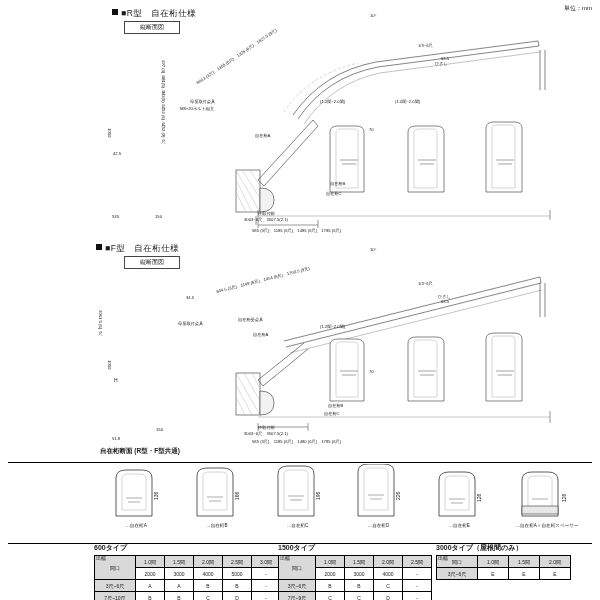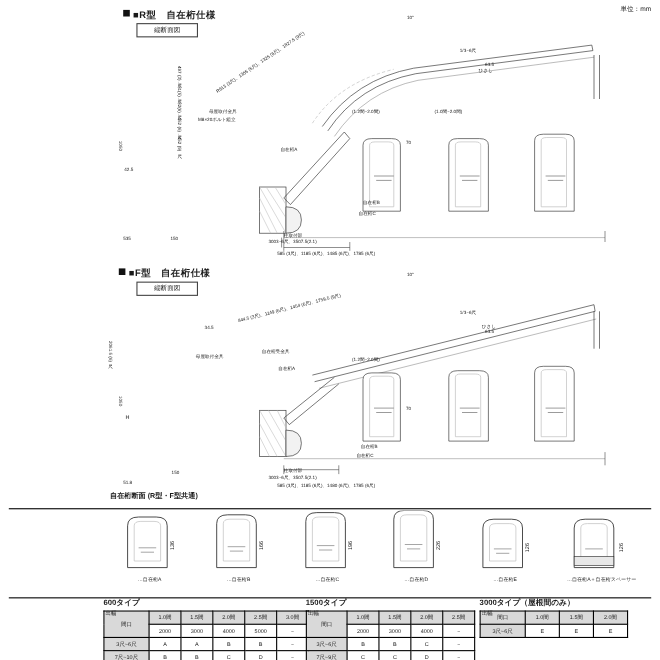"■R型 自在桁仕様" .ttl { font-weight: bold -> normal }
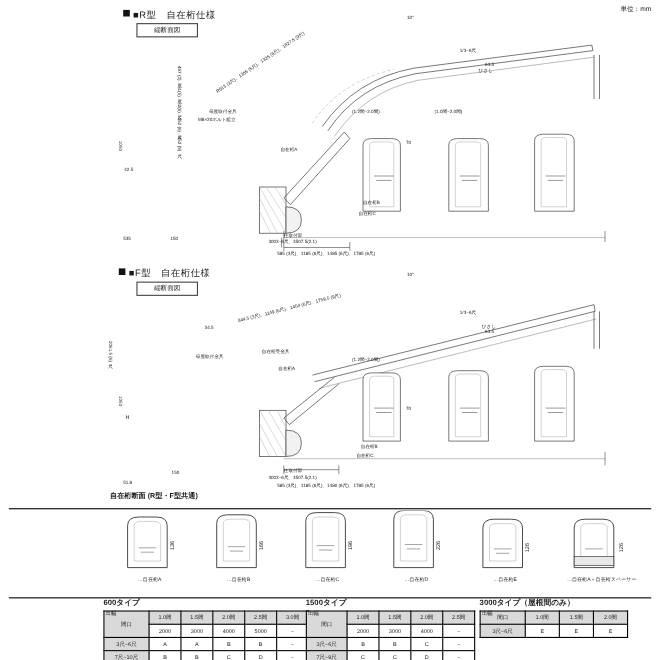"■F型 自在桁仕様" div.abs { left: 108px -> 96px }
